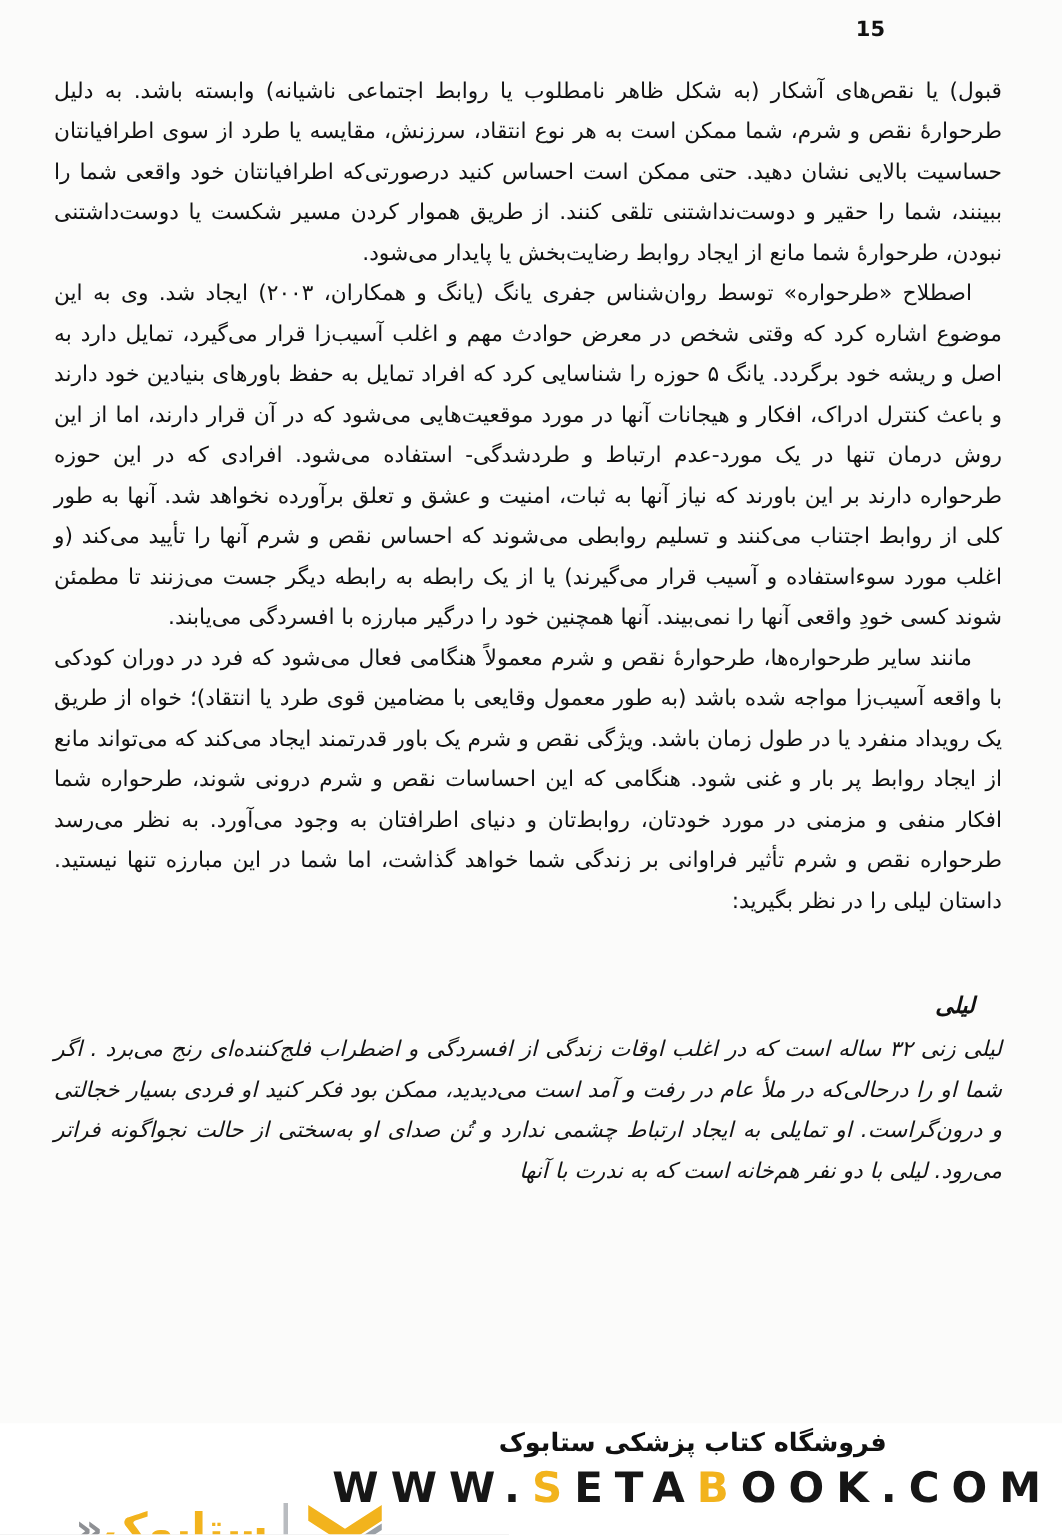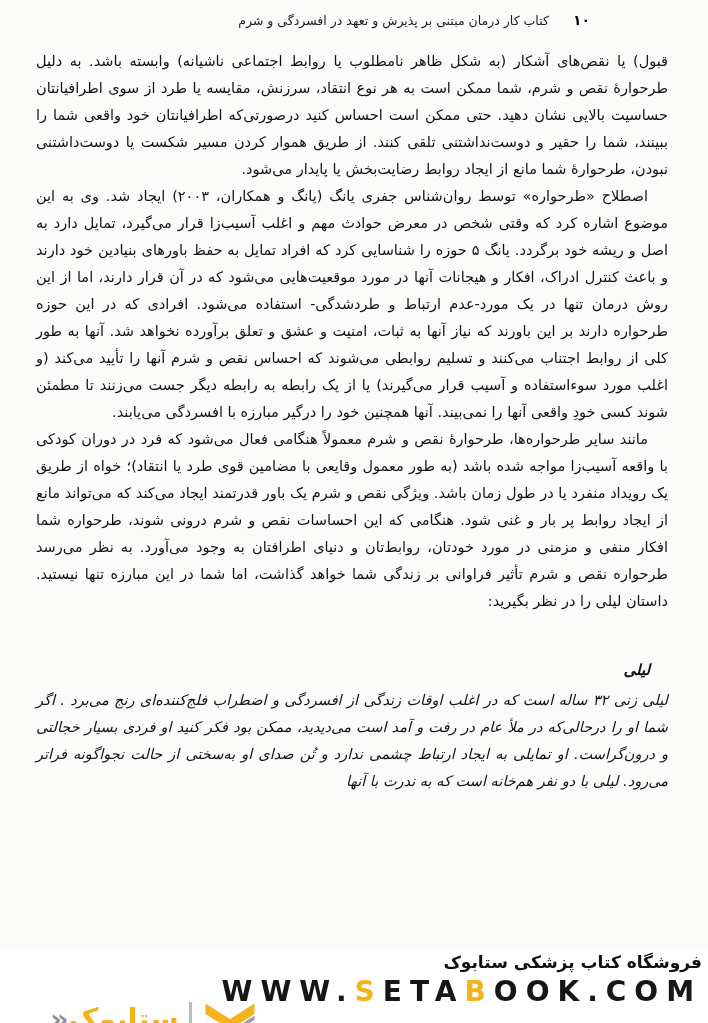"کتاب کار درمان مبتنی بر" span.title { html: <span>کتاب کار درمان مبتنی بر پذیرش و تعهد در افسردگی و شرم</span> -> none }
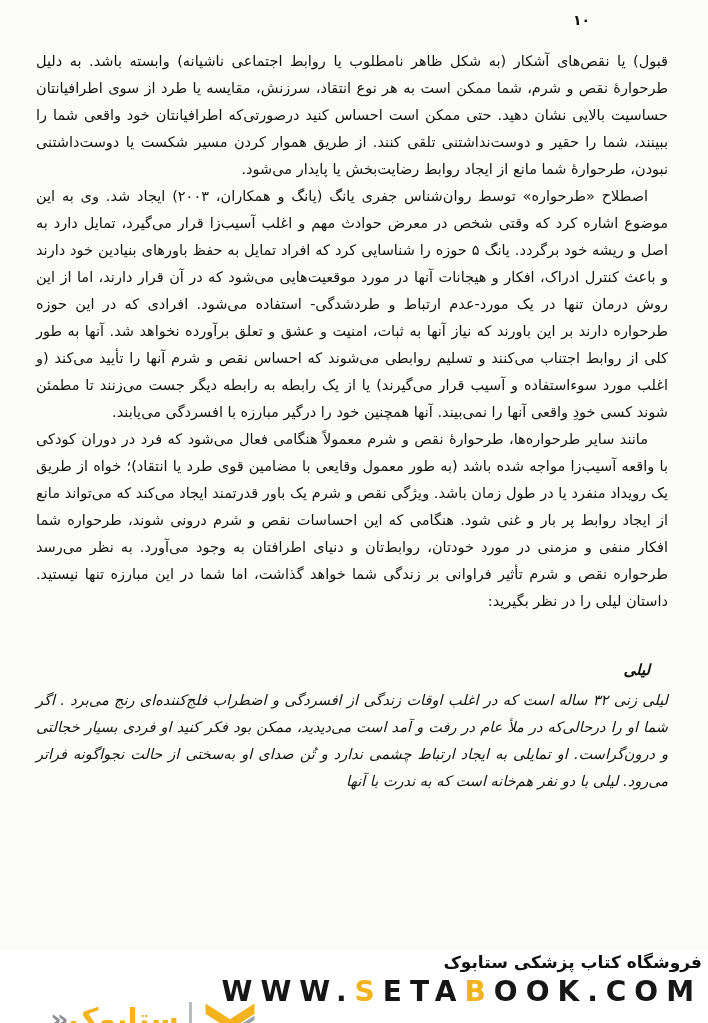"۱۰" span.num { text: ۱۰ -> 15 }
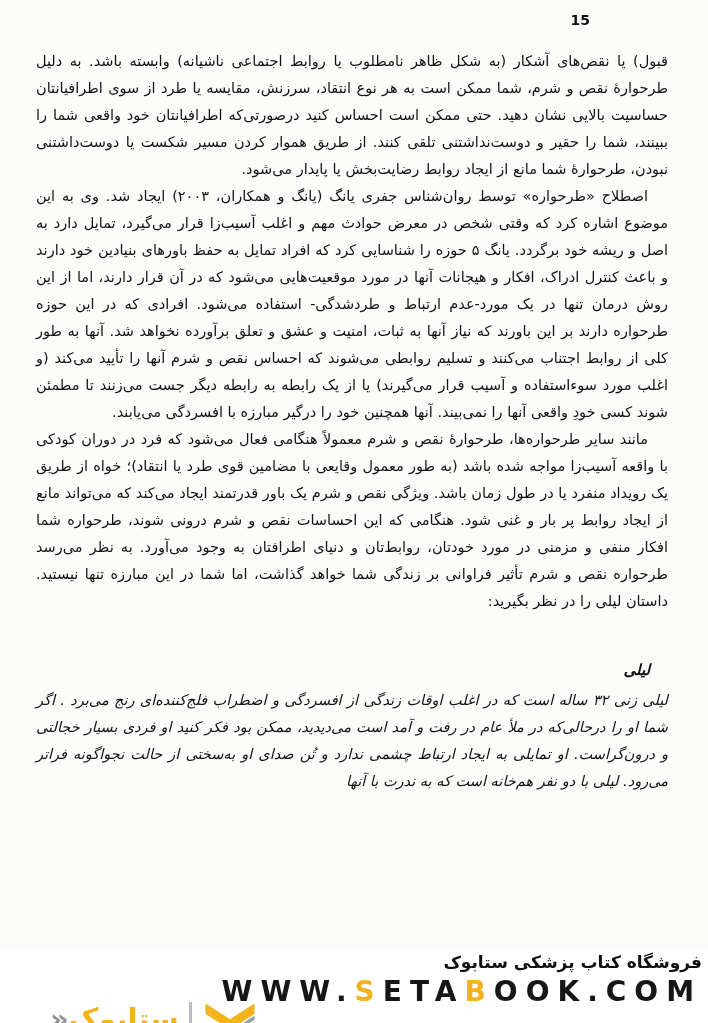"فروشگاه کتاب پزشکی ستابوک" .store { text-align: none -> center }
